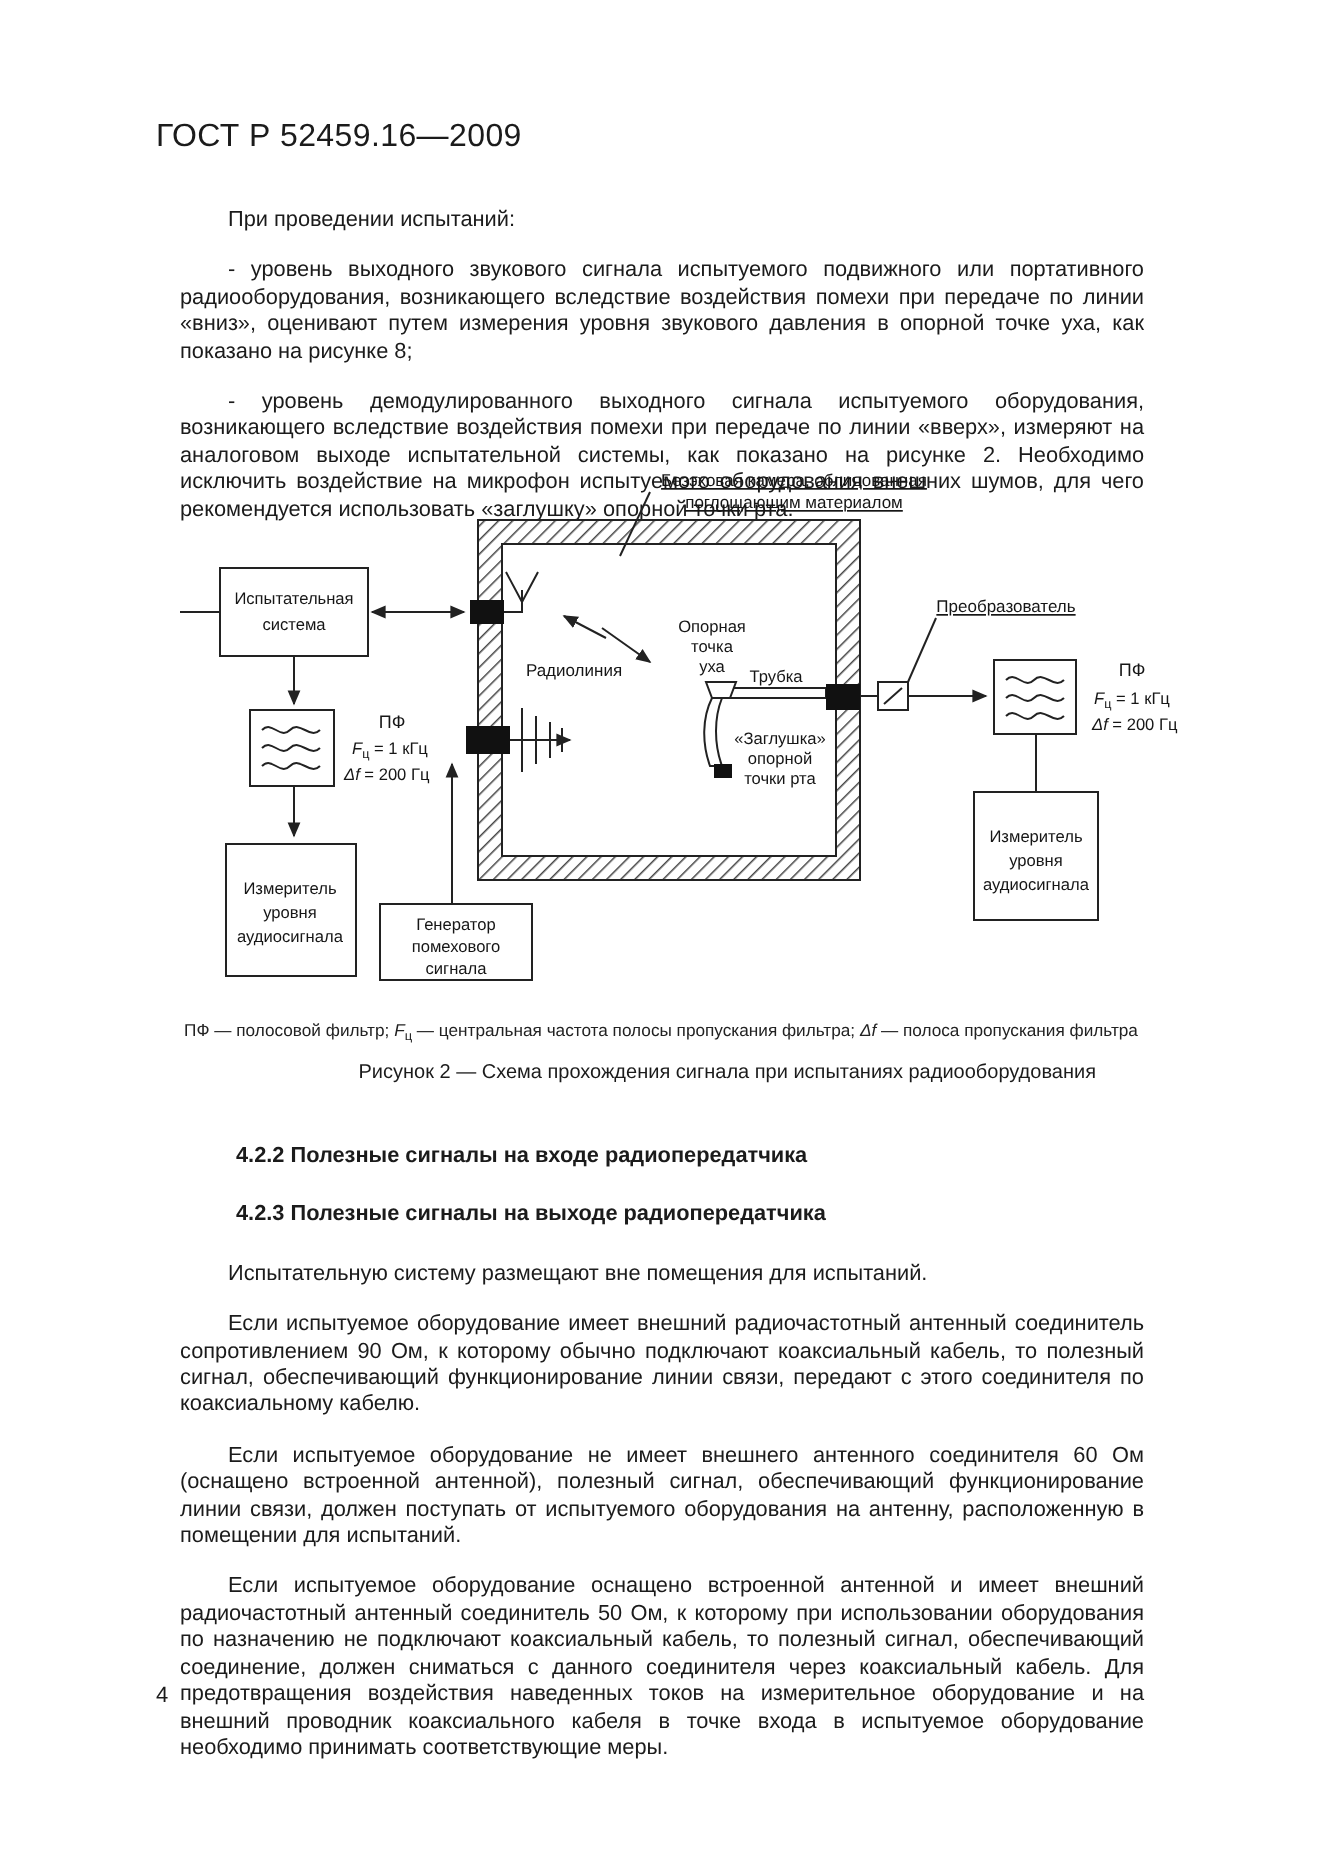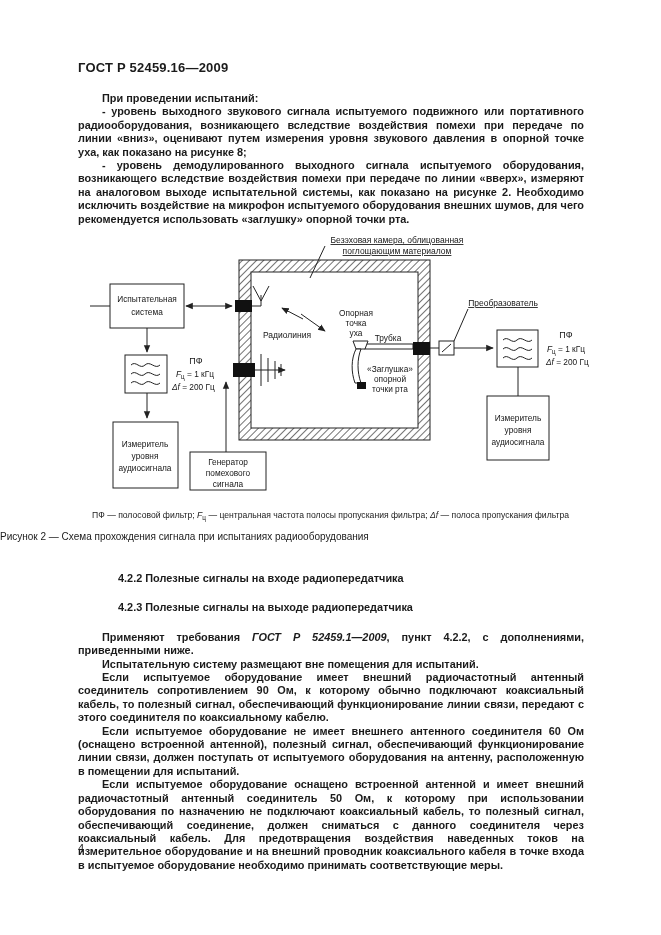"ГОСТ Р 52459.16—2009" .header { font-size: 13px -> 16px; font-weight: bold -> normal }
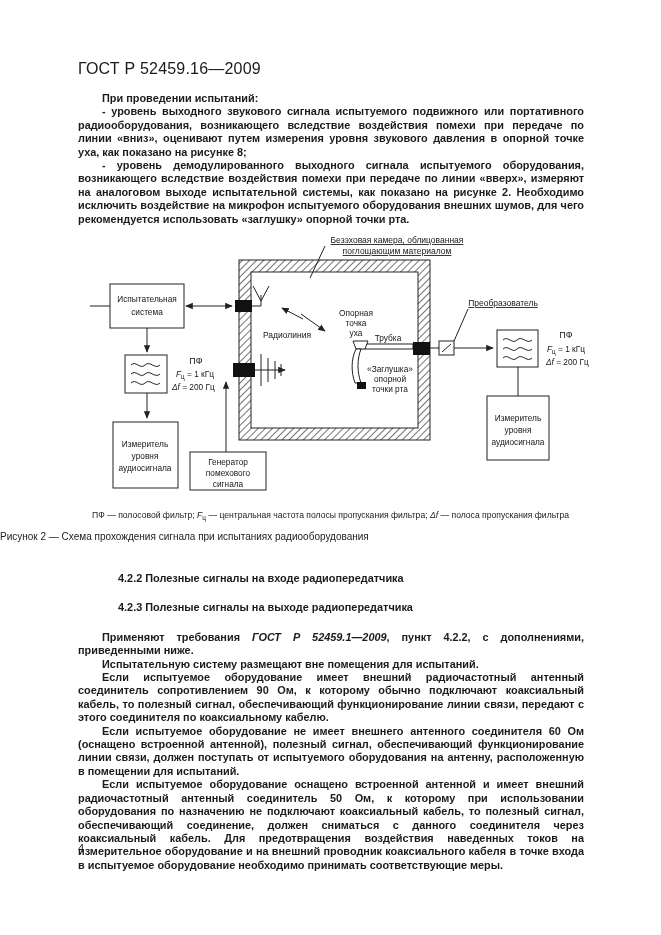"При проведении испытаний:" p.bp { font-weight: bold -> none; margin: 0 -> 12px }
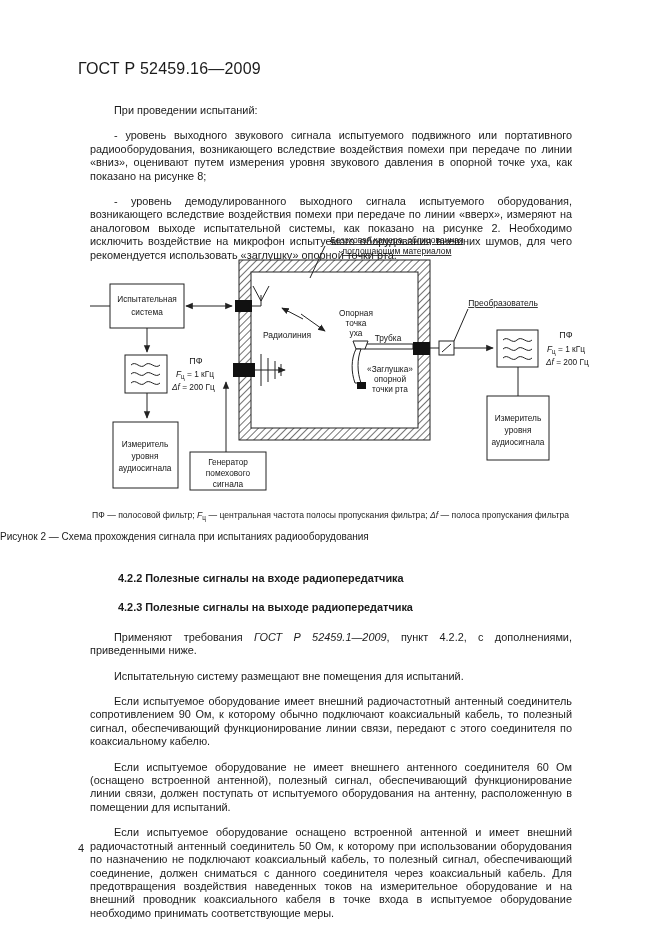"Рисунок 2 — Схема прохождения" .figcap { text-align: left -> right; width: 641px -> 548px }
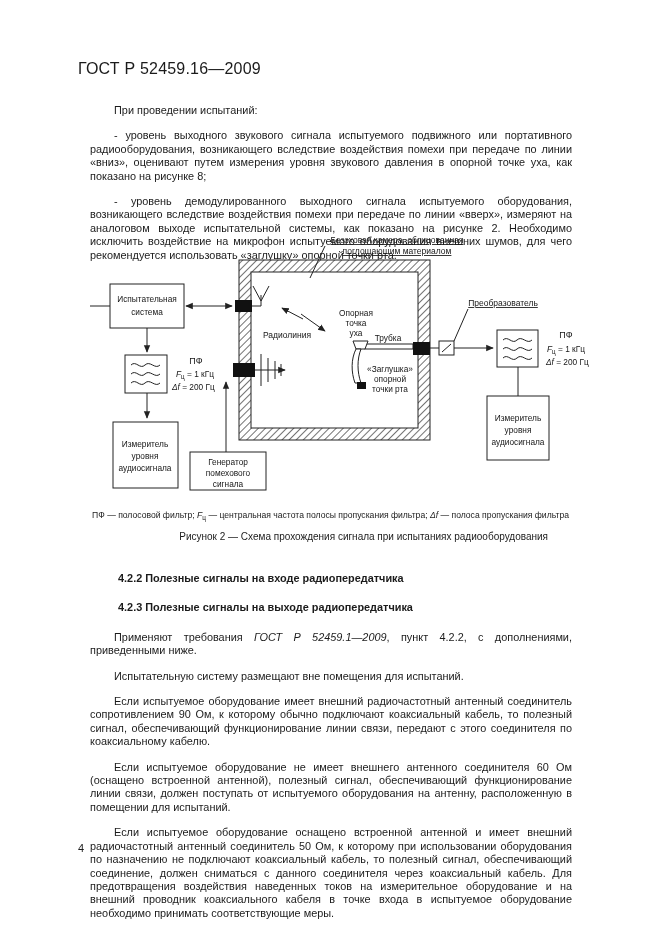"Применяют требования ГОСТ Р" p.bp { html: <p><span>Применяют требования </span><i>ГОСТ Р 52459.1—2009</i><span>, пункт 4.2.2, с дополнениями, приведенными ниже.</span></p> -> none }
